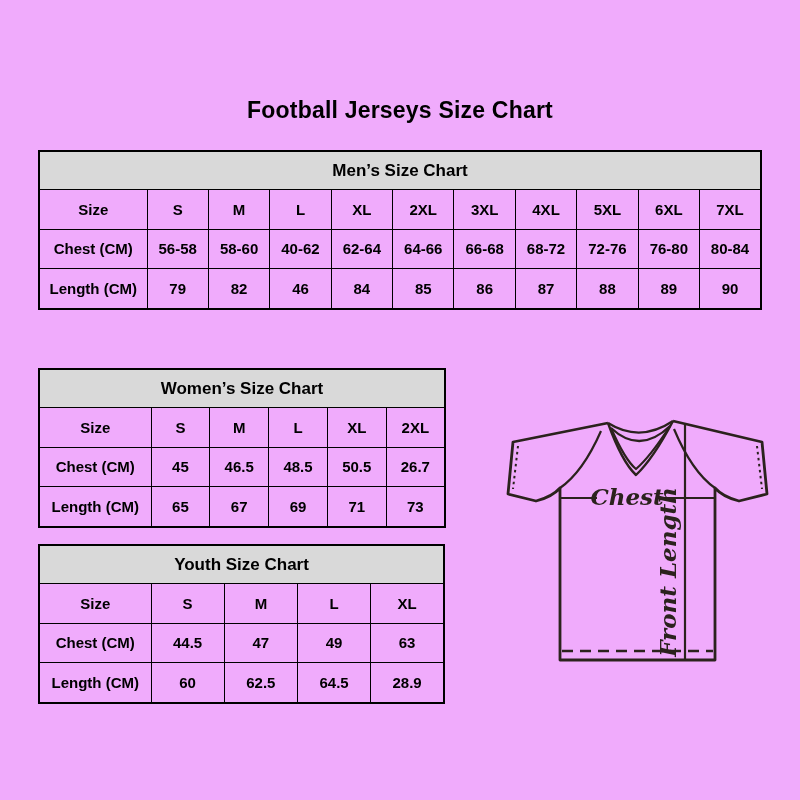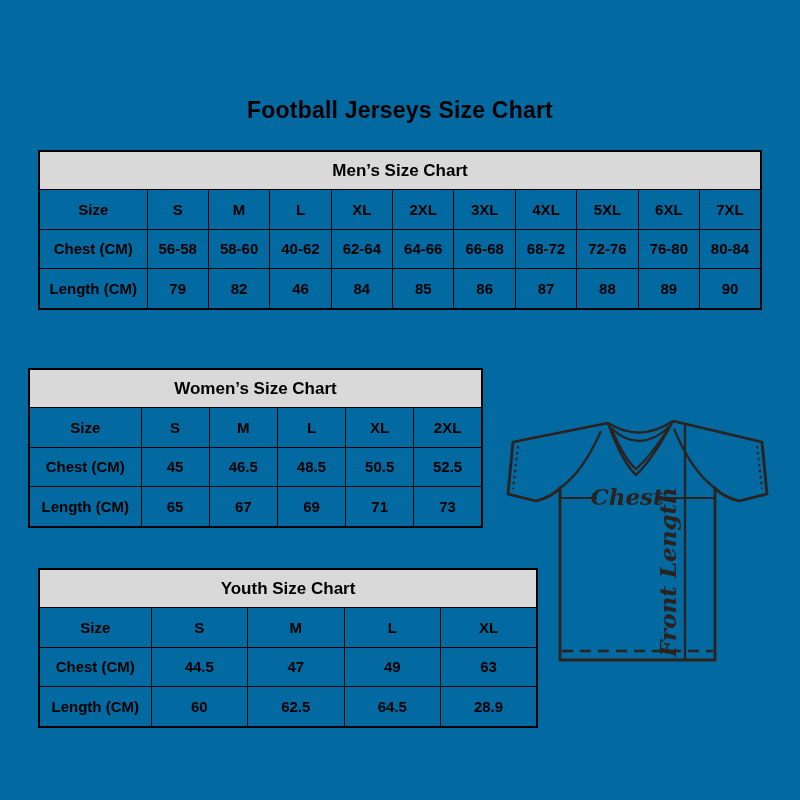"Football Jerseys Size Chart" #canvas { background: #0369a1 -> #f0abfc }
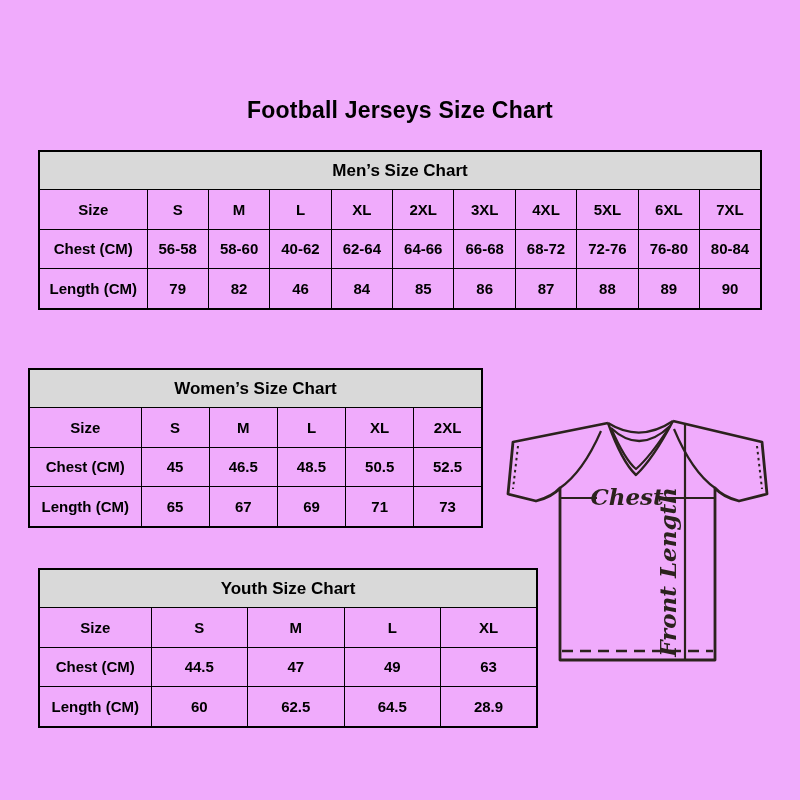"Women’s Size Chart" .tbl-wrap.women { left: 28px -> 38px; width: 455px -> 408px }
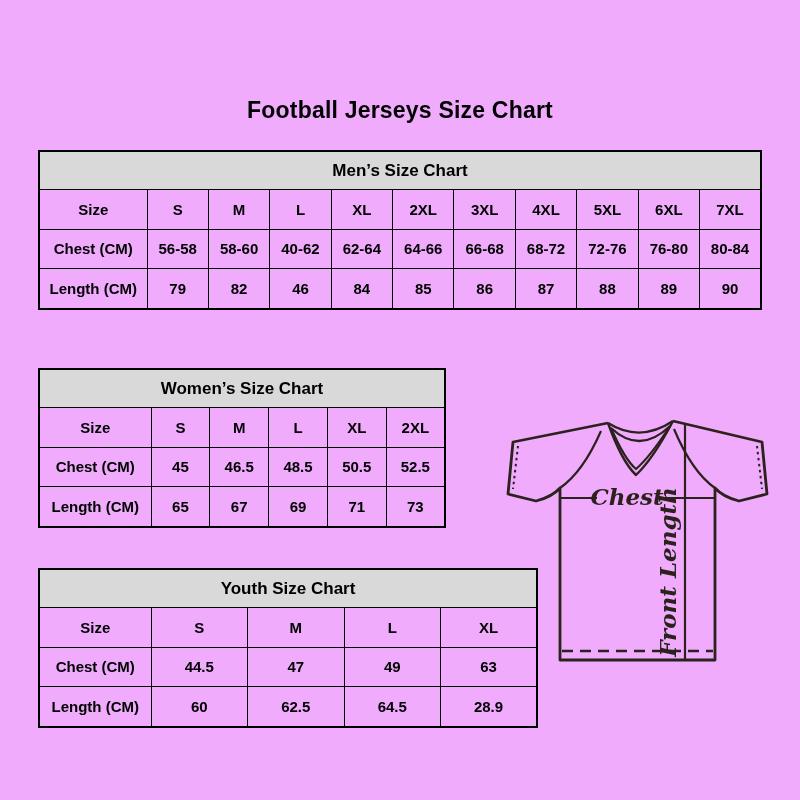"52.5" td { text: 52.5 -> 26.7 }
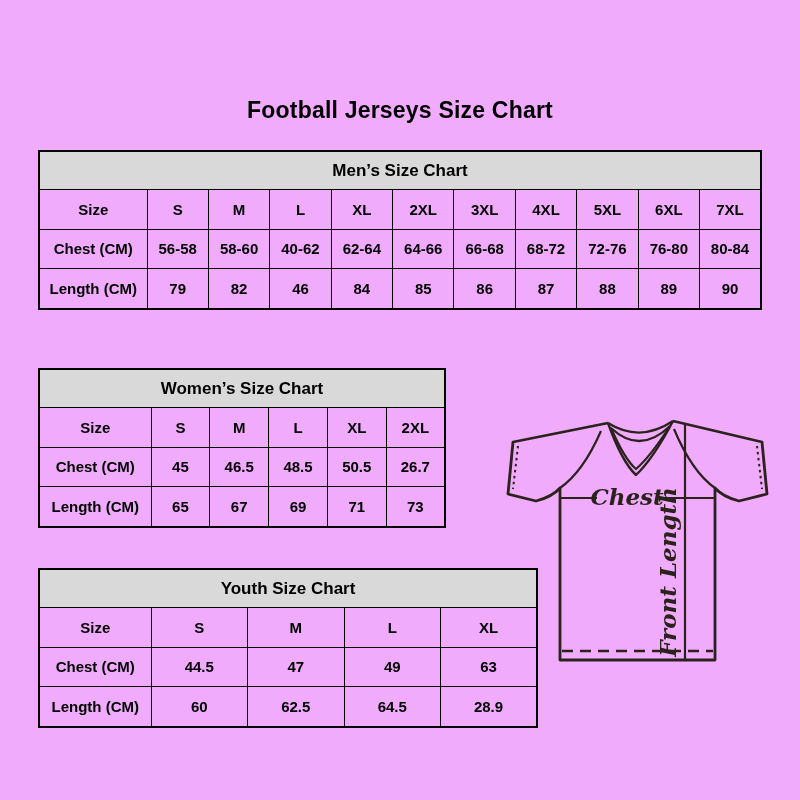"Youth Size Chart" .tbl-wrap.youth { top: 568px -> 544px; width: 500px -> 407px }
